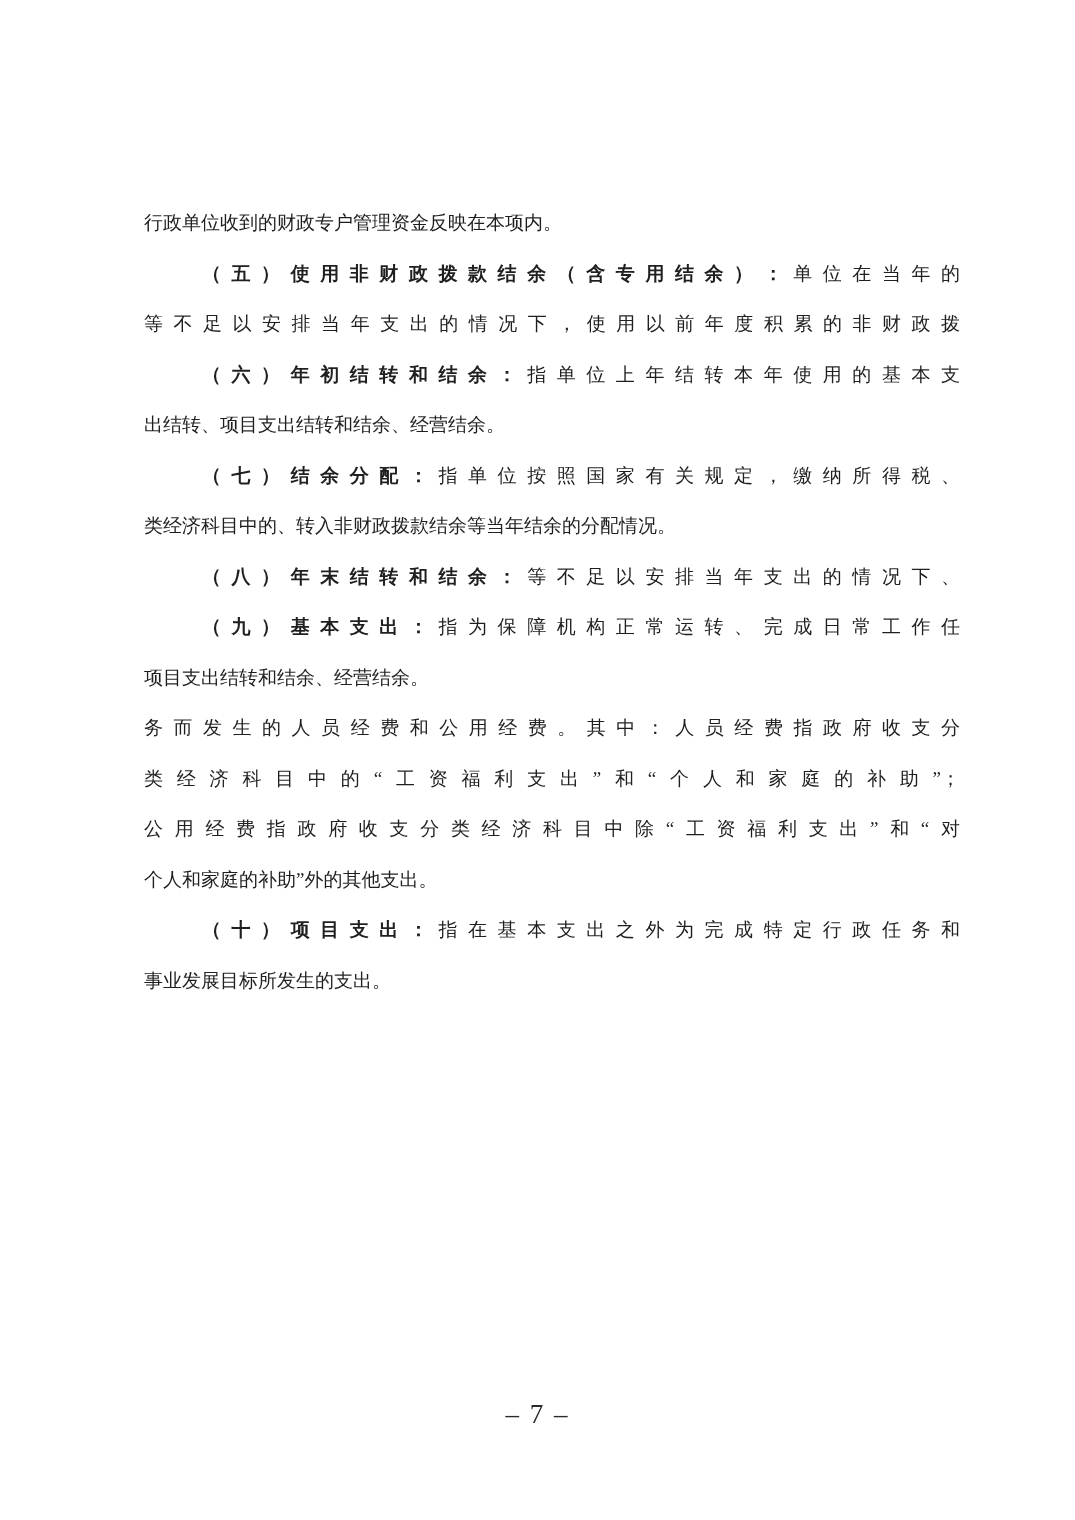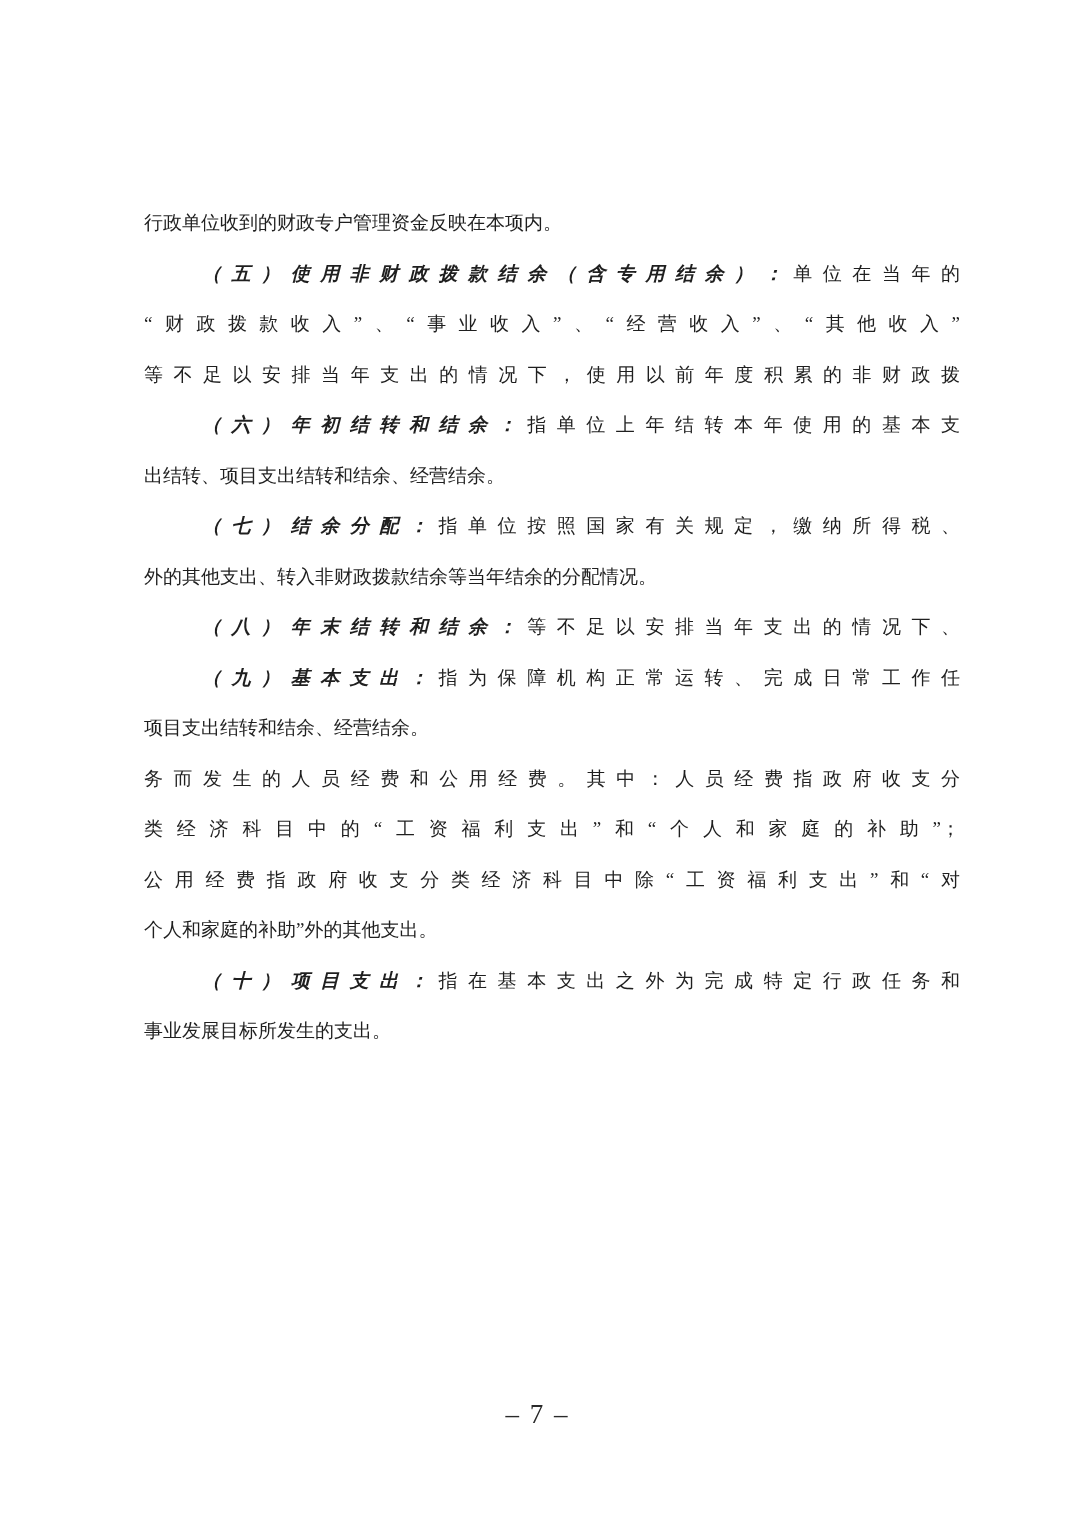"（五）使用非财政拨款结余（含专用结余）：" .b { font-style: italic -> none }
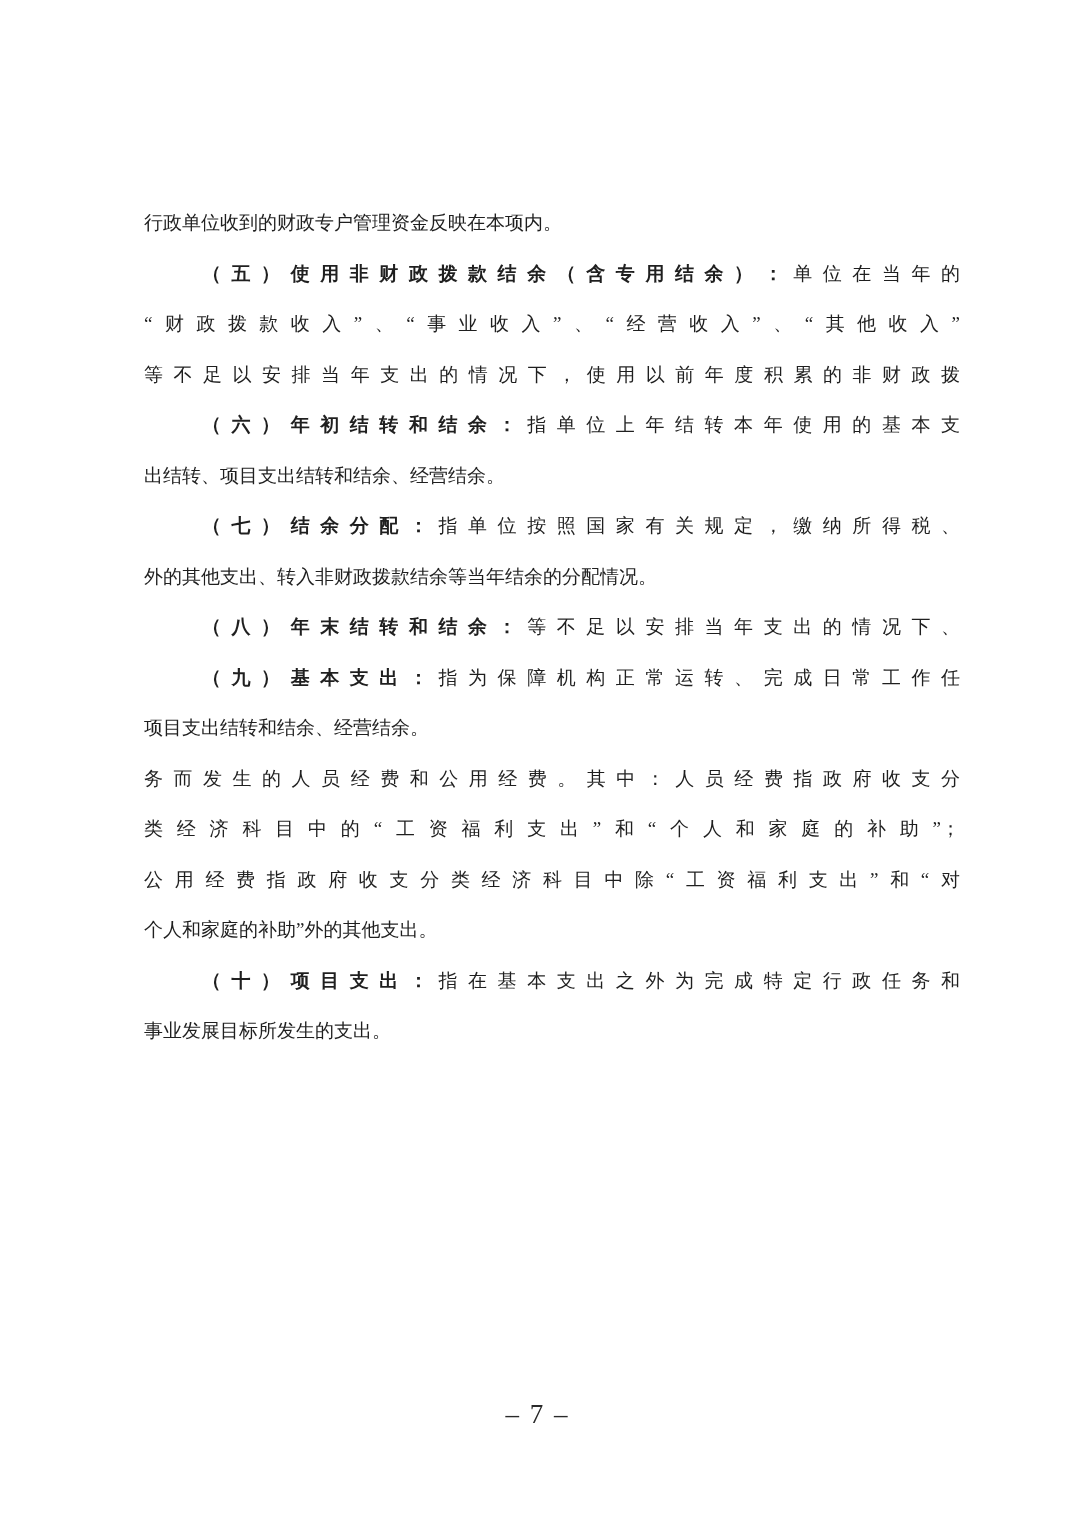"“财政拨款收入”、“事业收入”、“经营收入”、“其他收入”" div.line { html: <div><span>“财政拨款收入”、“事业收入”、“经营收入”、“其他收入”</span></div> -> none }
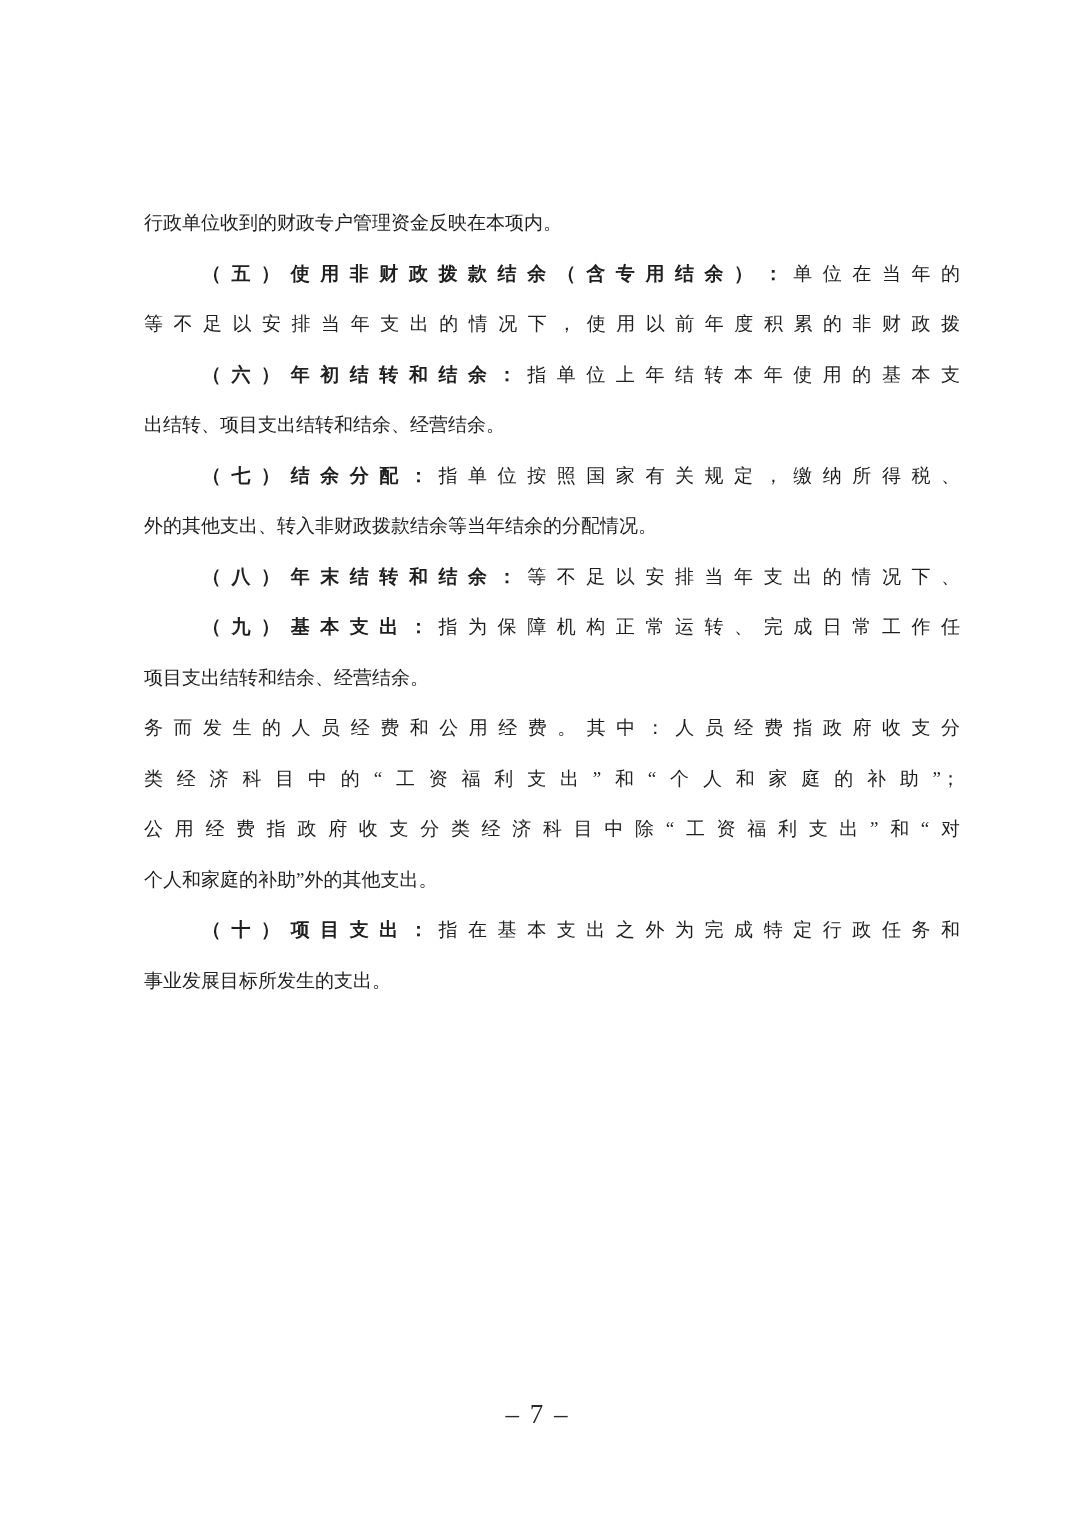"外的其他支出、转入非财政拨款结余等当年结余的分配情况。" span { text: 外的其他支出 -> 类经济科目中的 }
